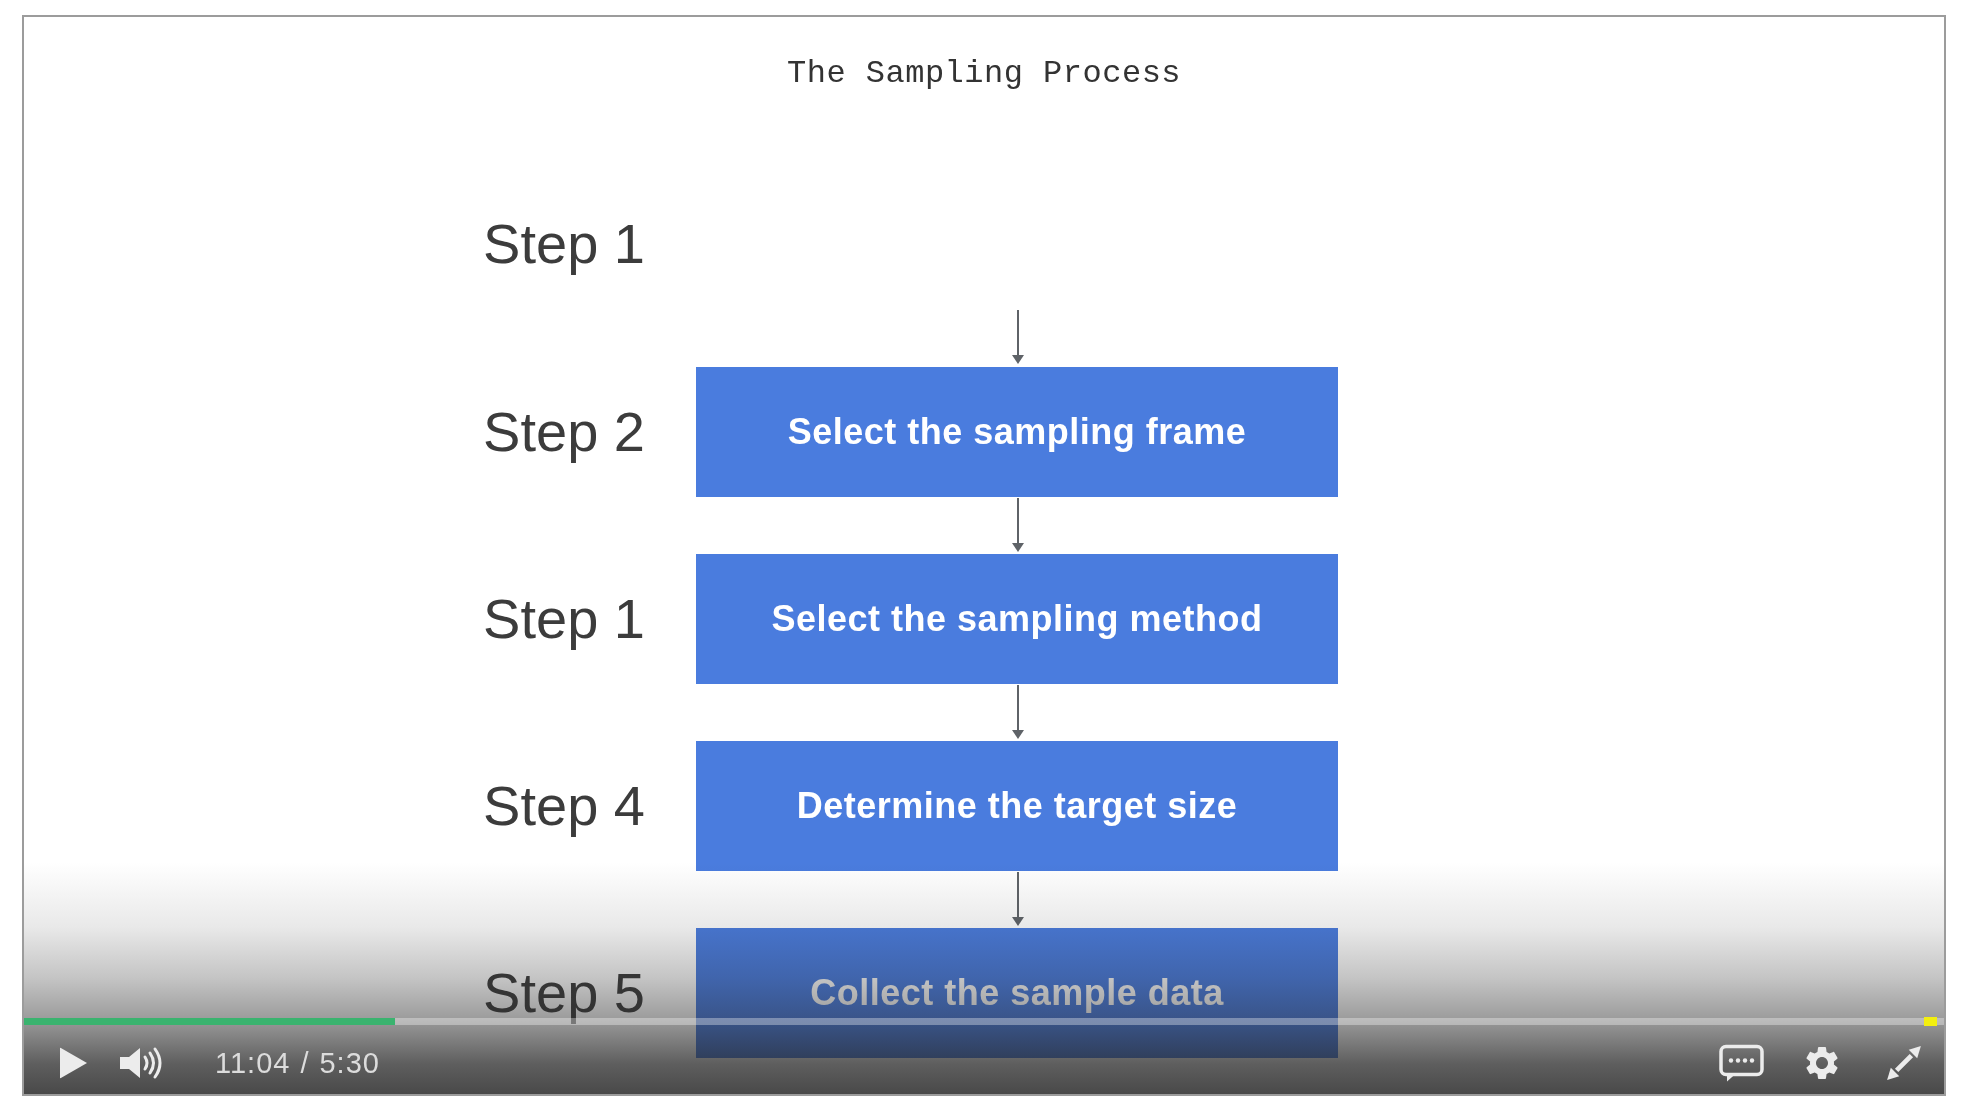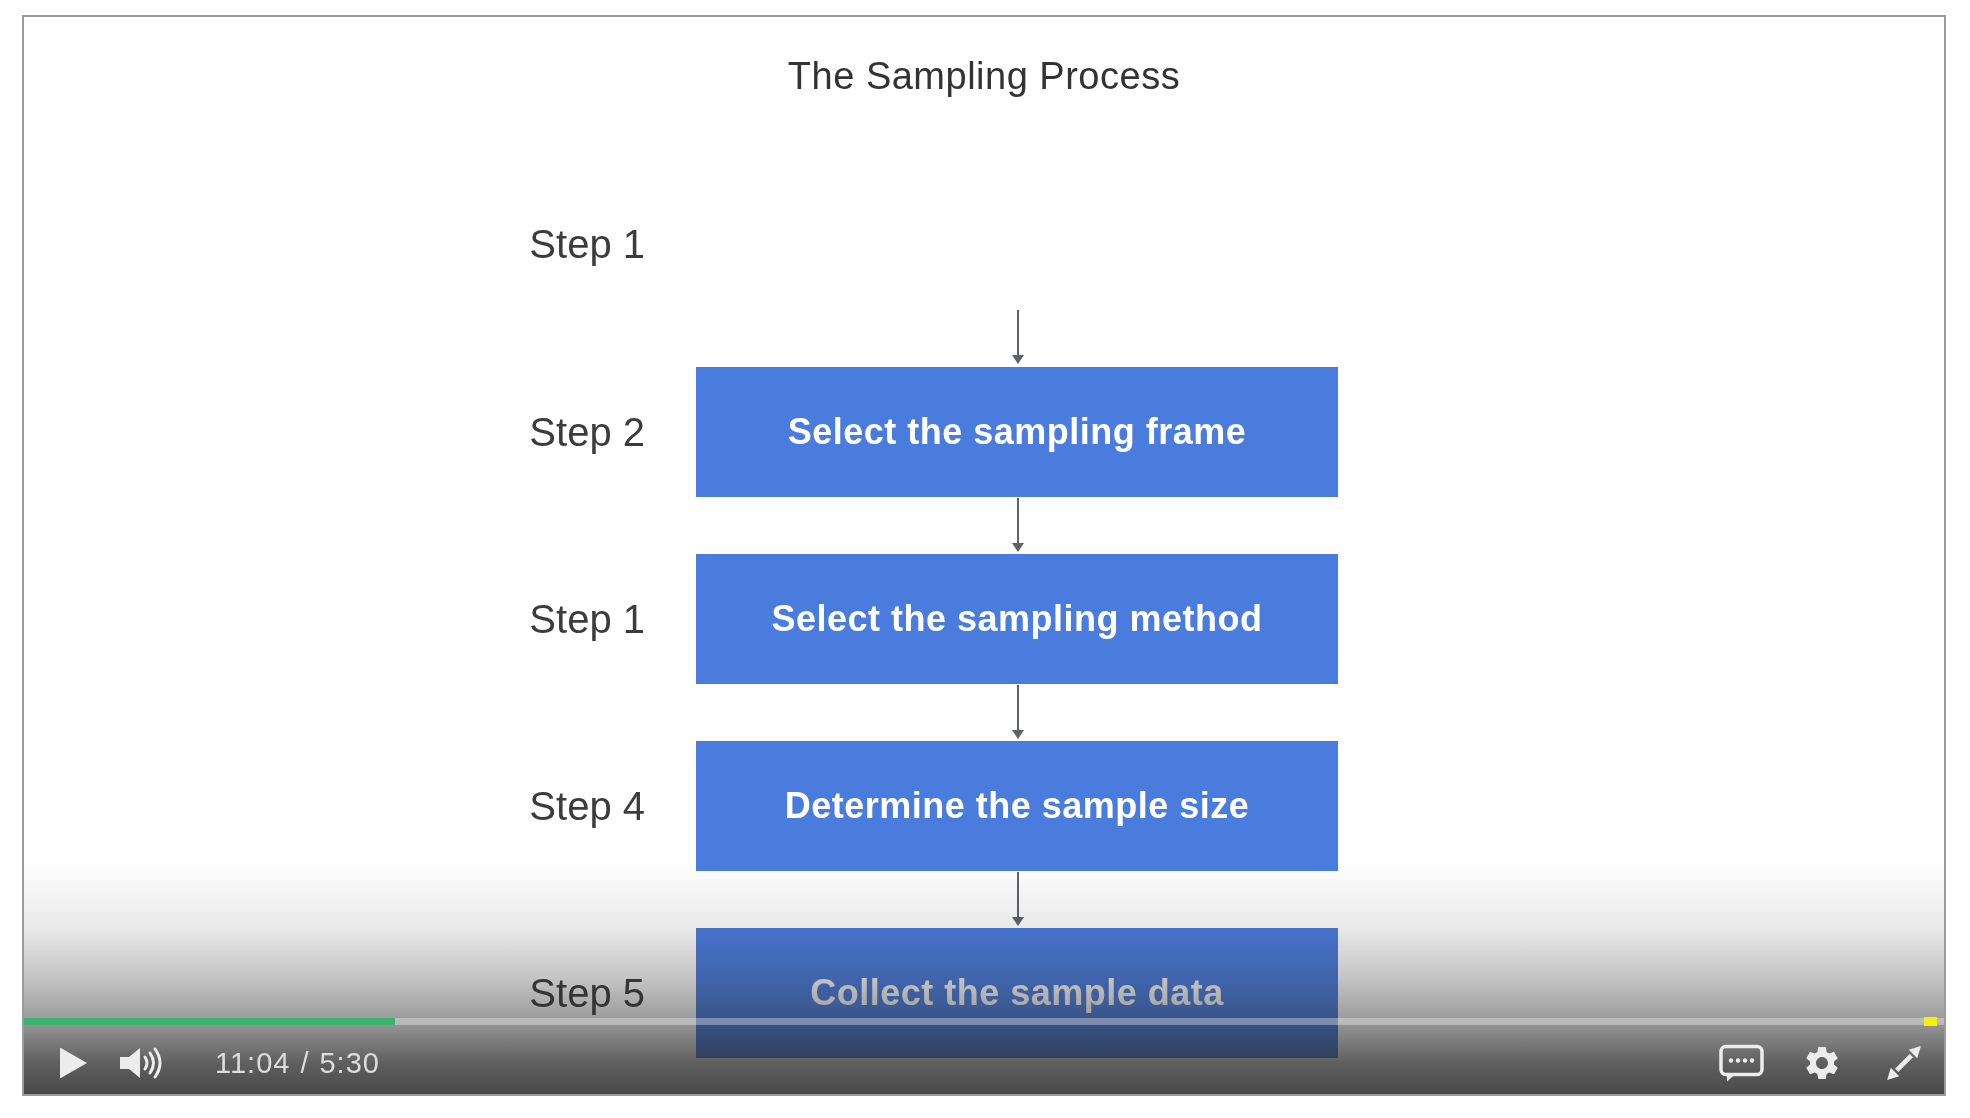"The Sampling Process" .slide-title { font-family: none -> Liberation Mono, monospace; font-size: 38px -> 32px }
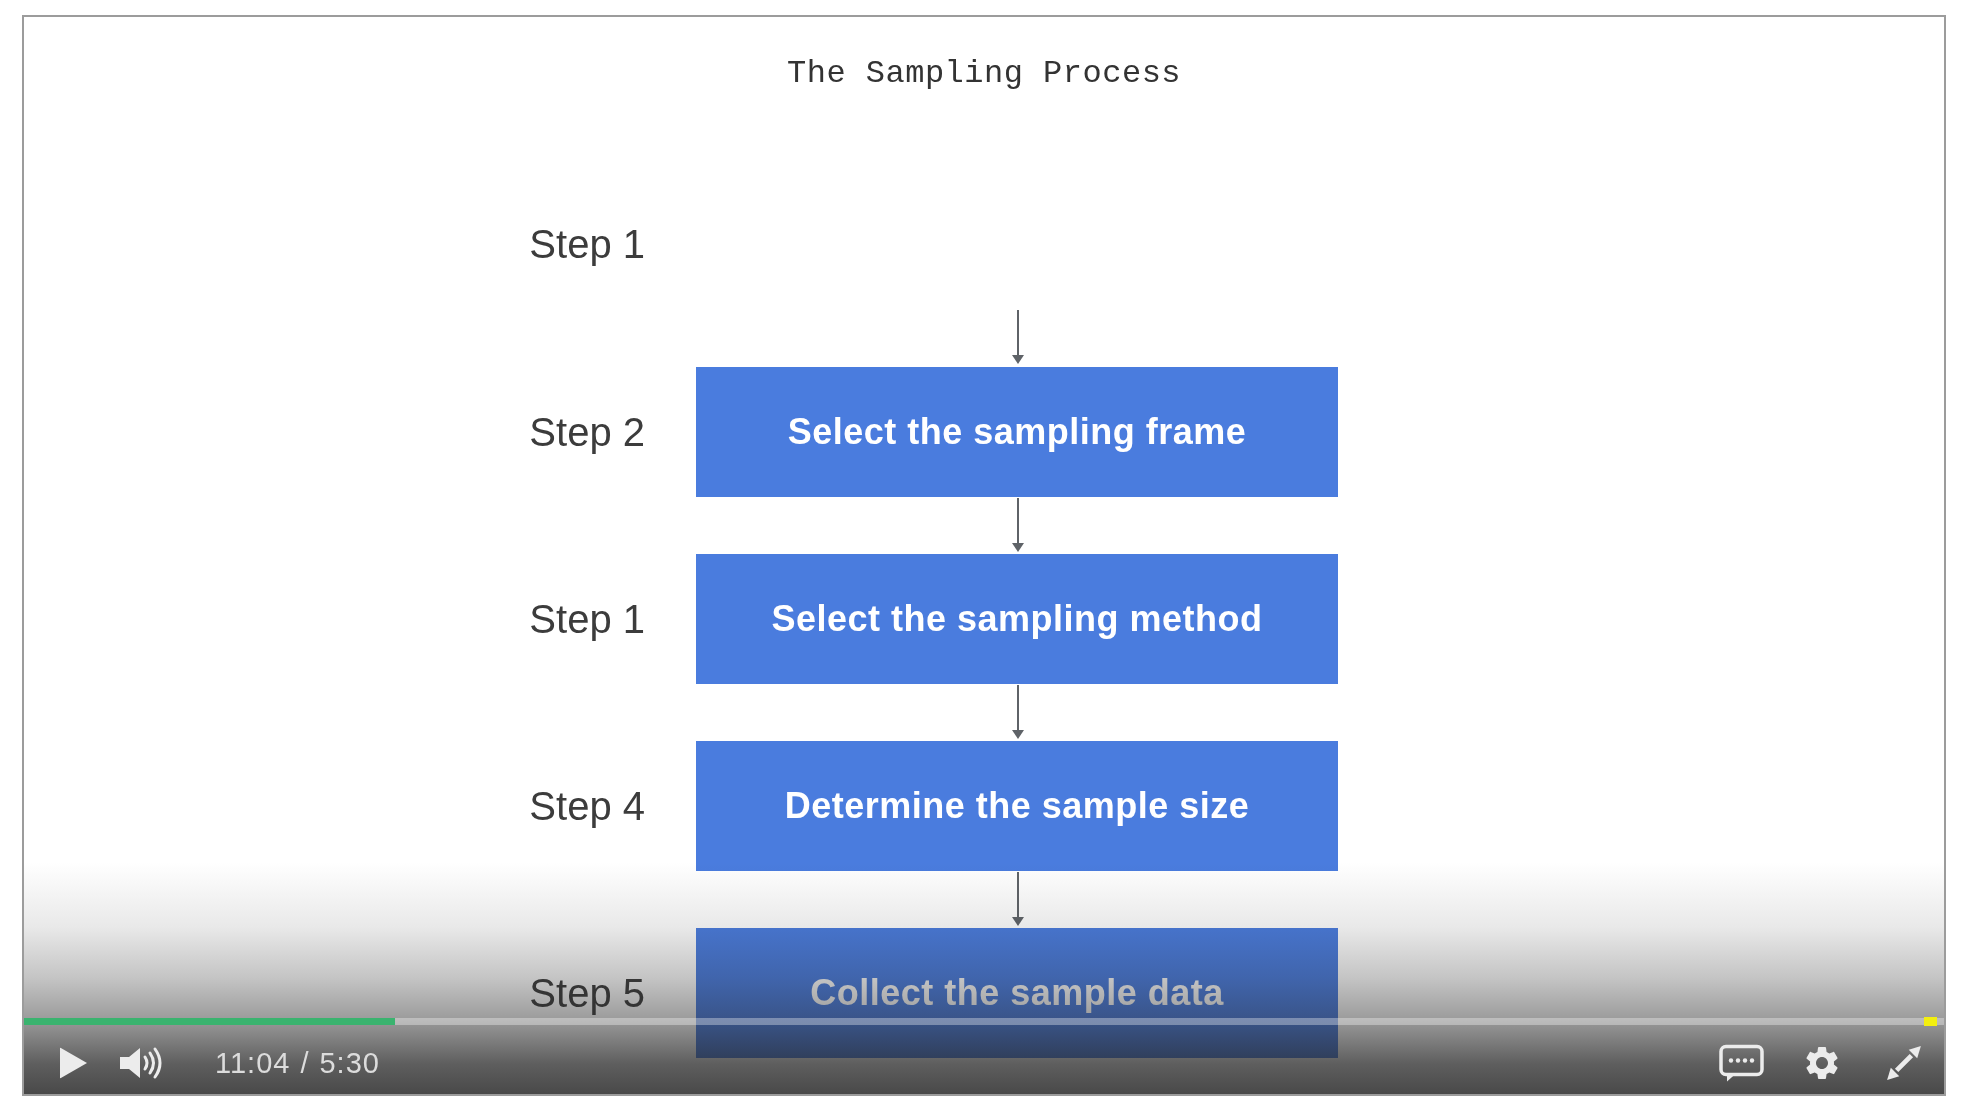"Step 1" .step-label { font-size: 40px -> 56px }
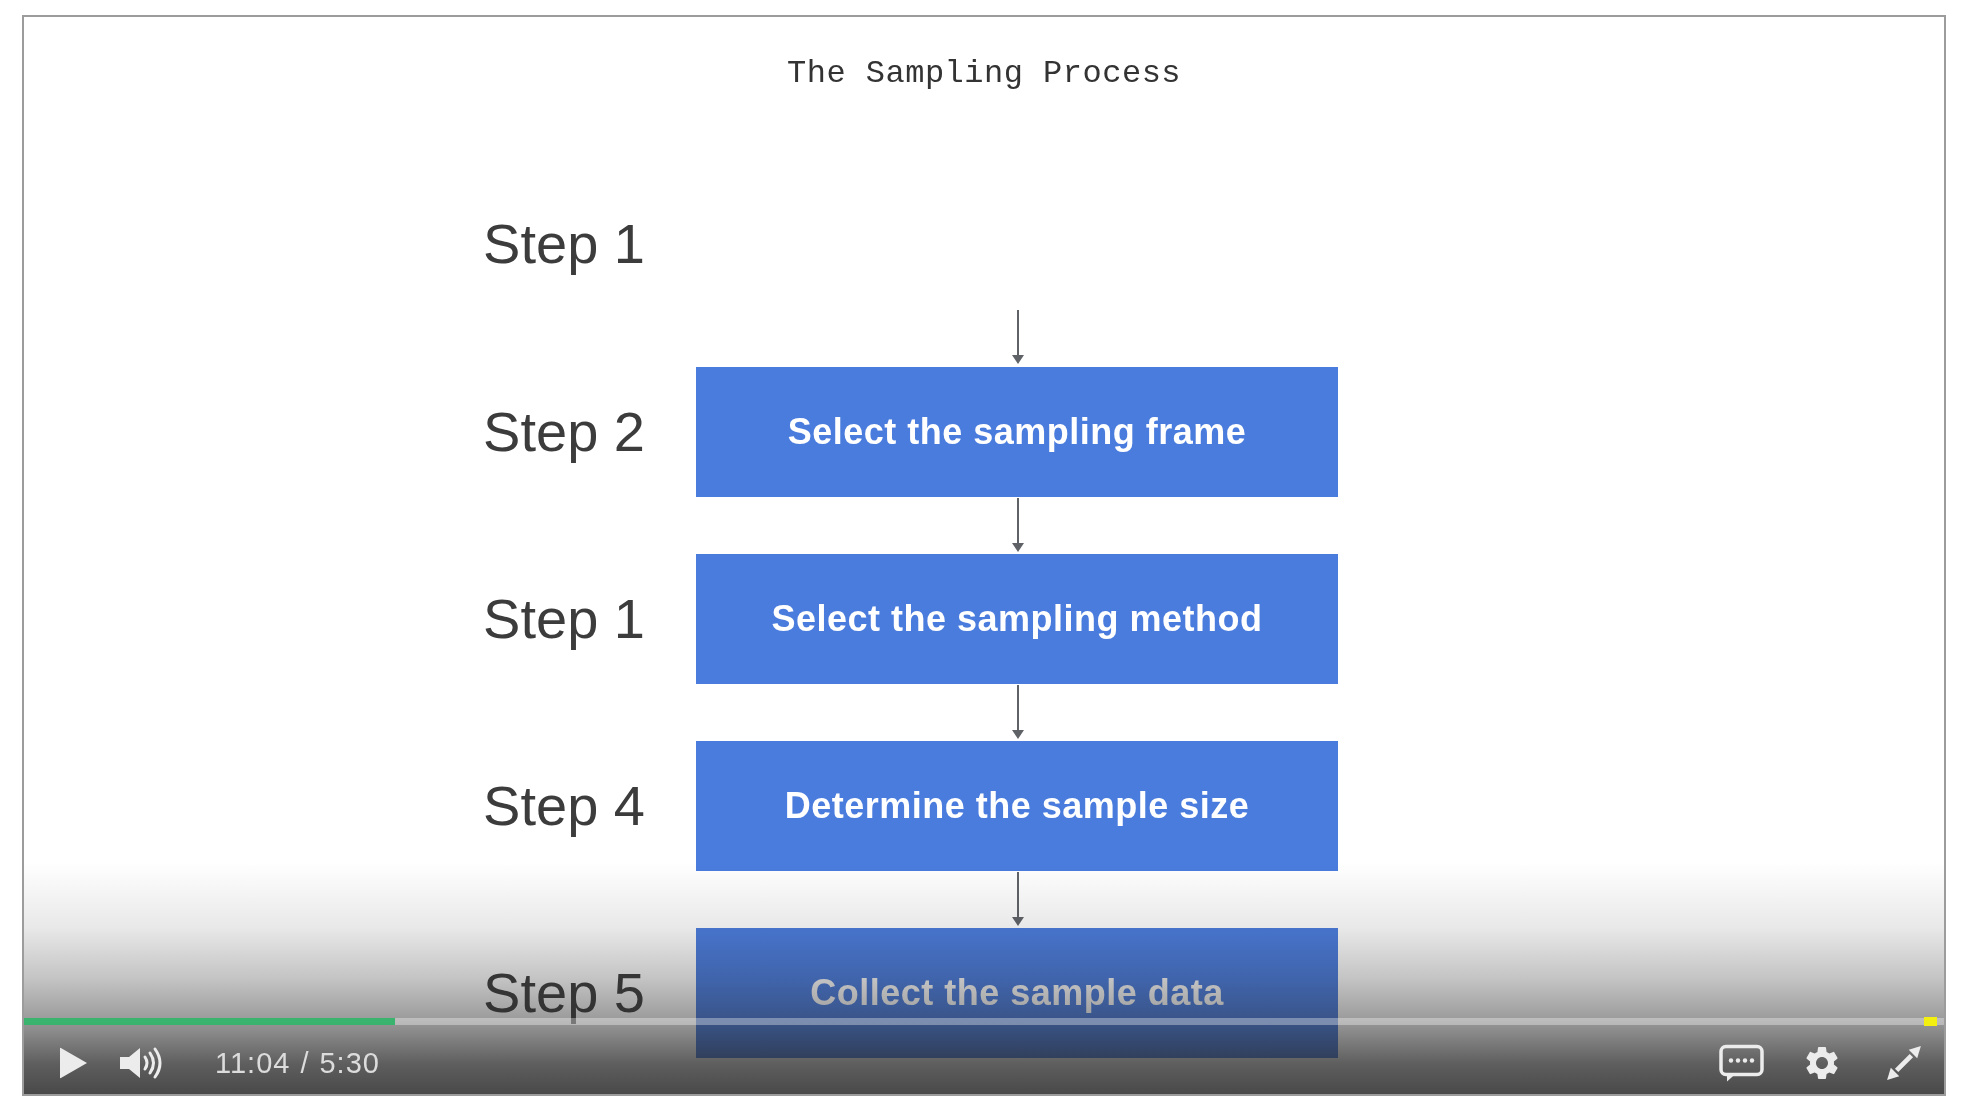"Determine the sample size" div.step-box { text: sample -> target }
